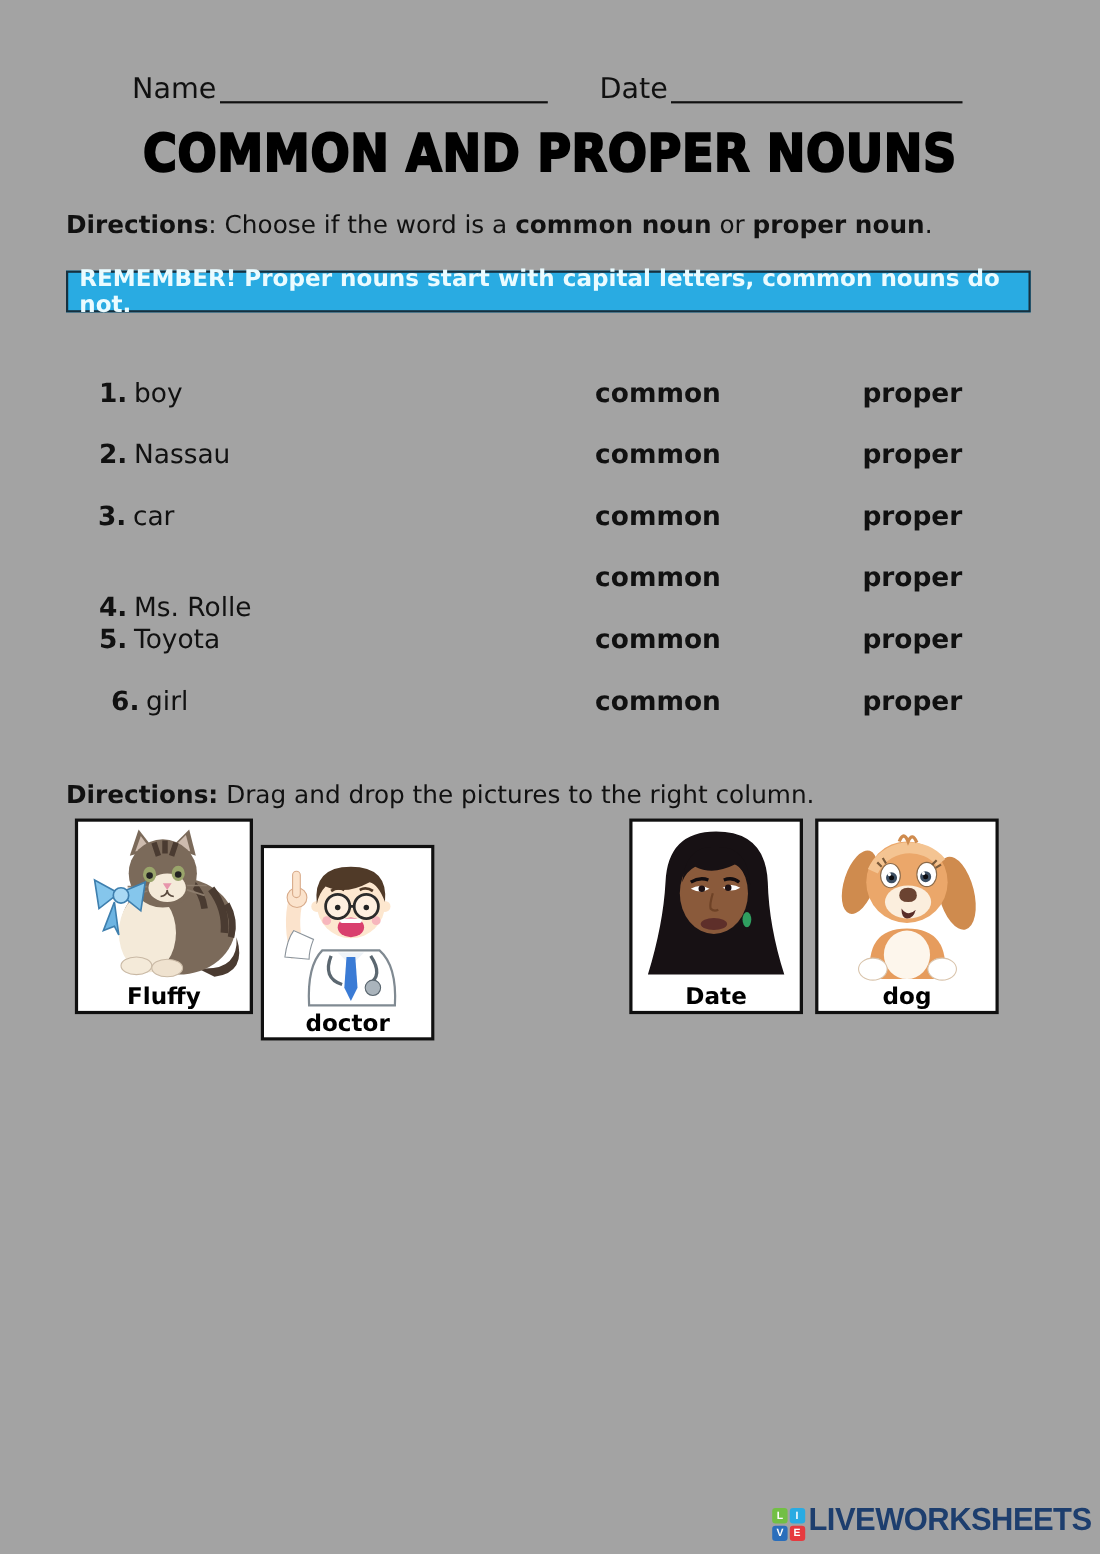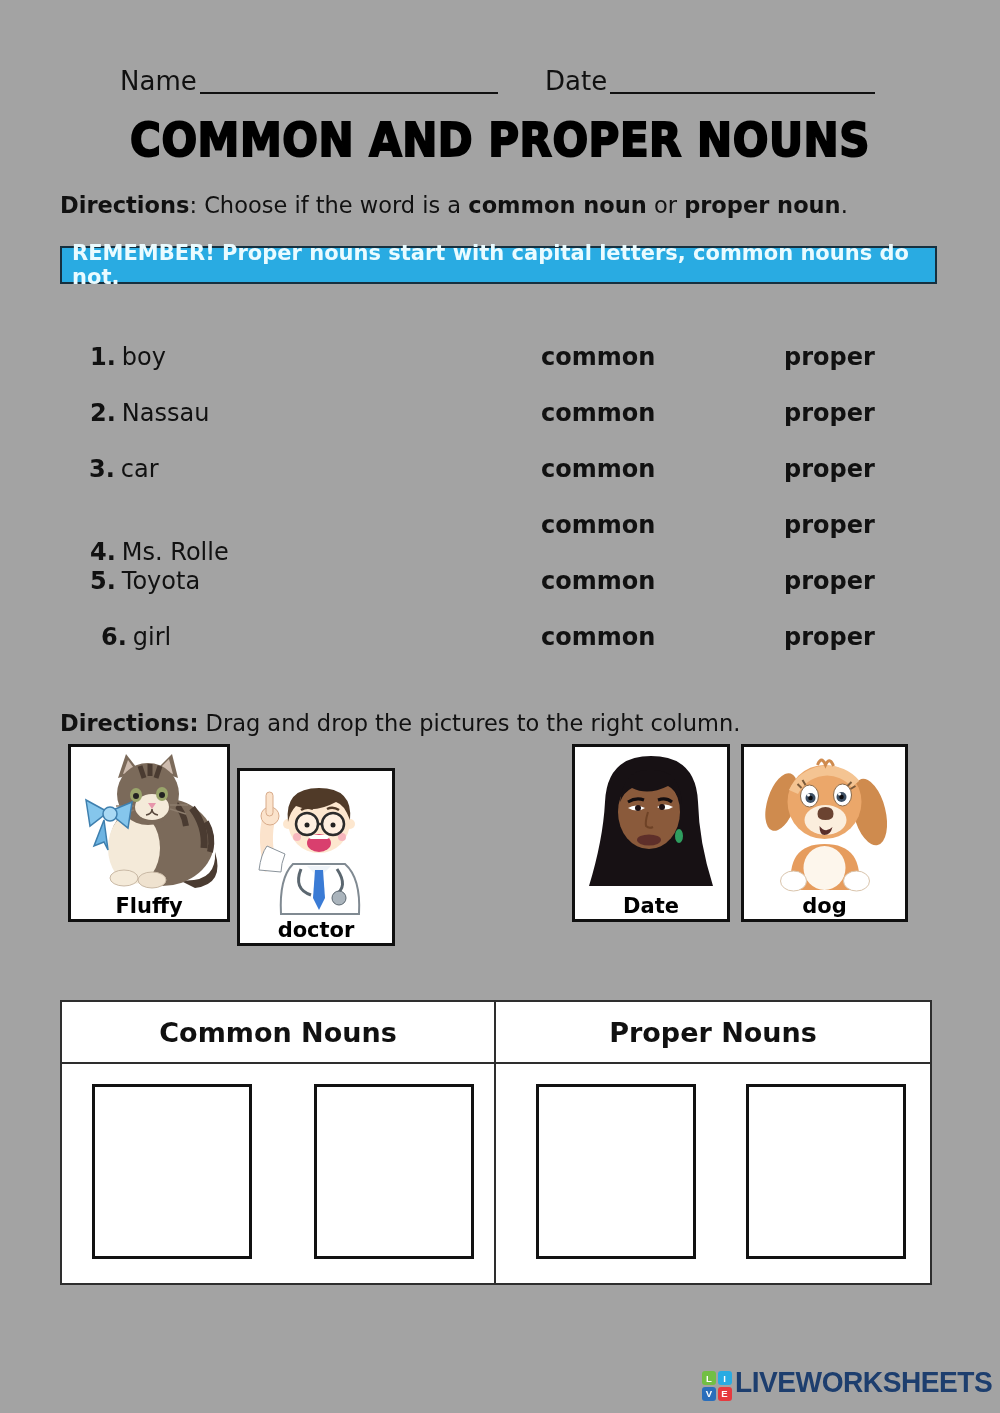"Common Nouns" div.abs { html: <div> <div> <div>Common Nouns</div> <div></div> <div></div> </div> <div> <div>Proper Nouns</div> <div></div> <div></div> </div> <div></div> </div> -> none }
